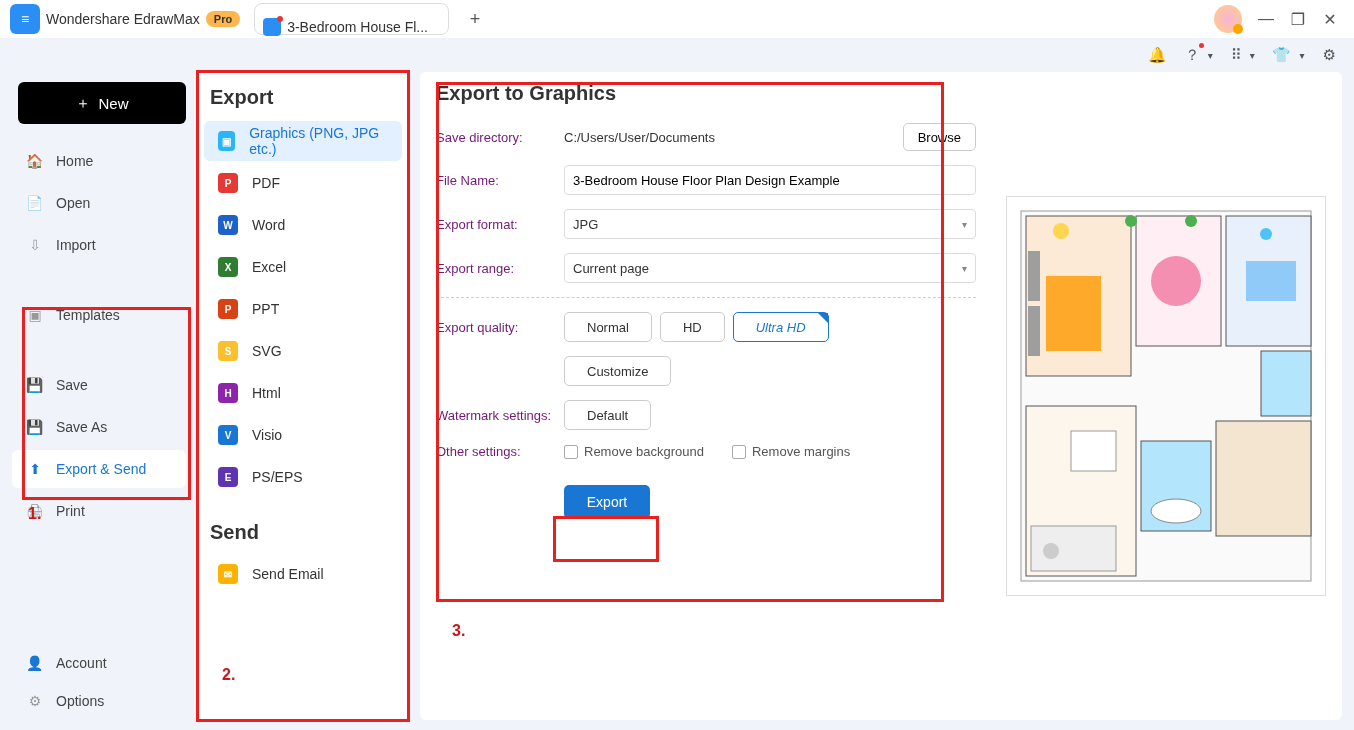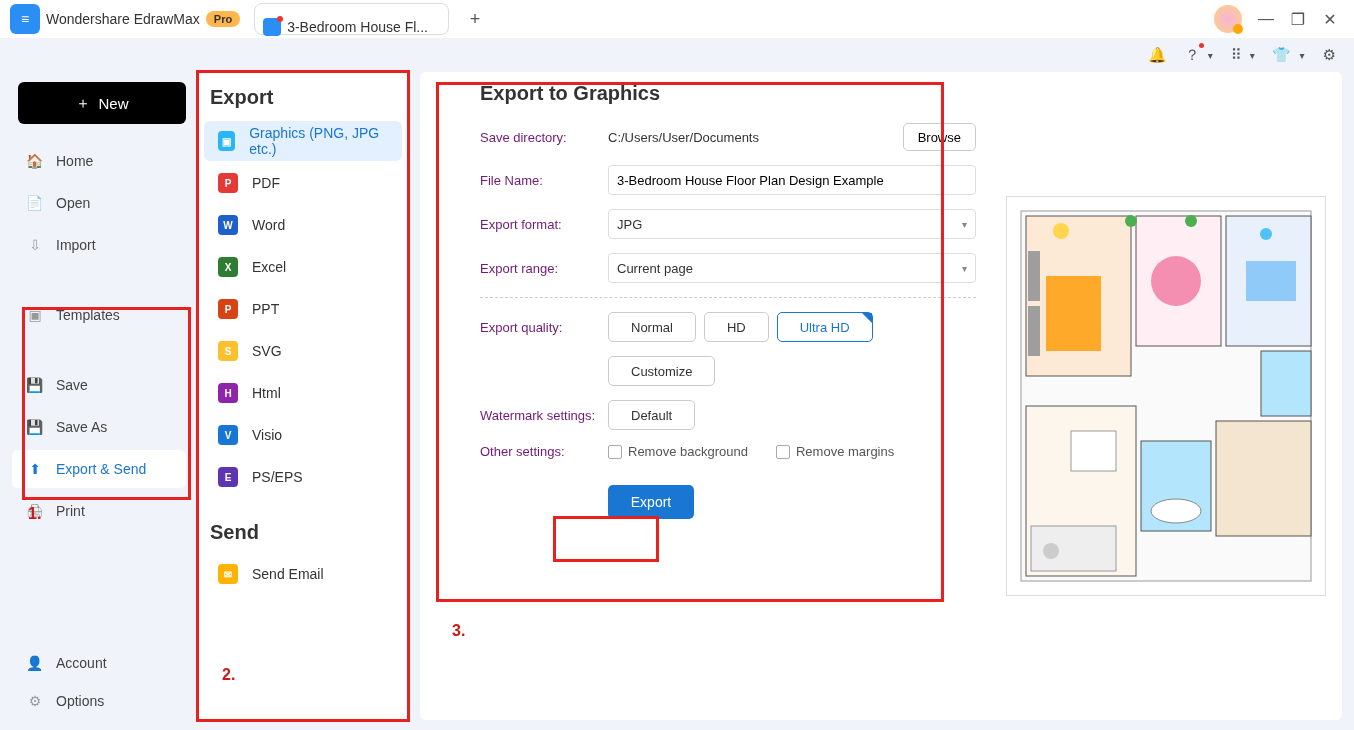"Export to Graphics" .form-left { padding-left: 44px -> none }
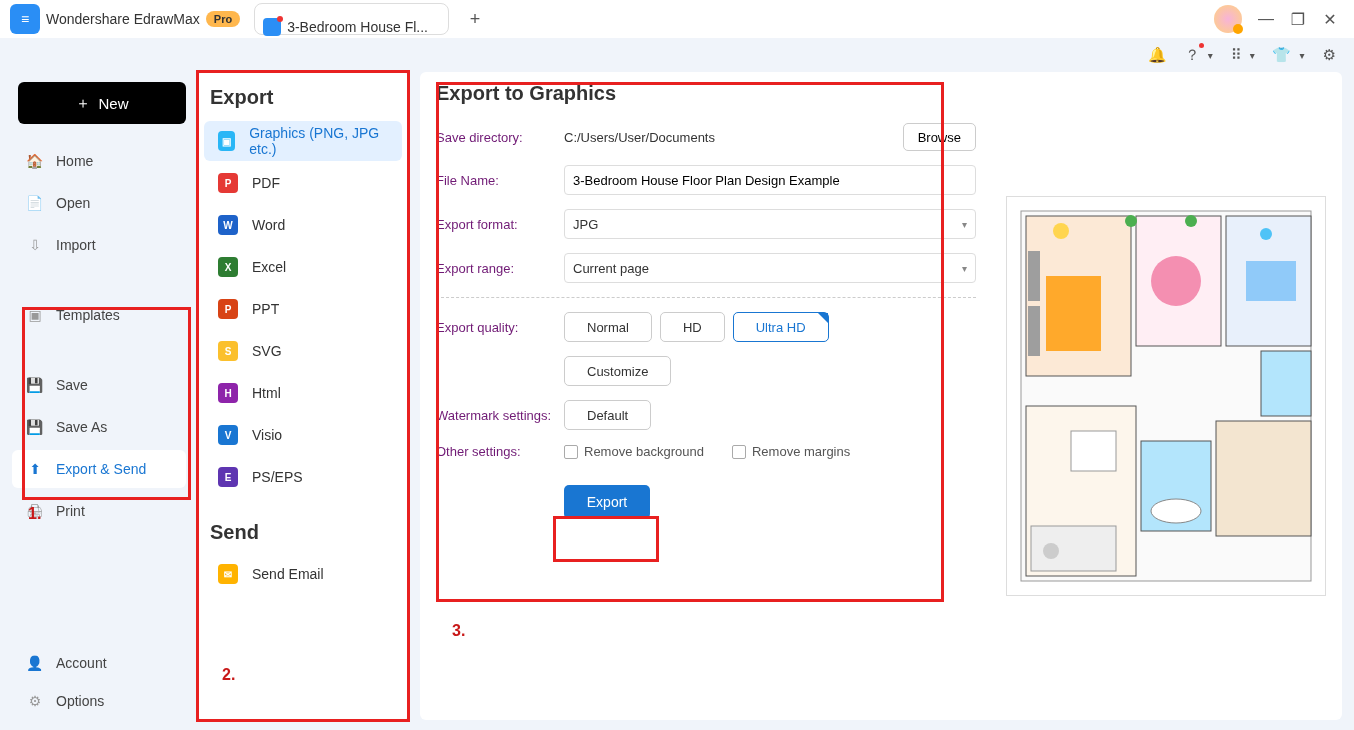"Ultra HD" .seg.selected { font-style: none -> italic }
